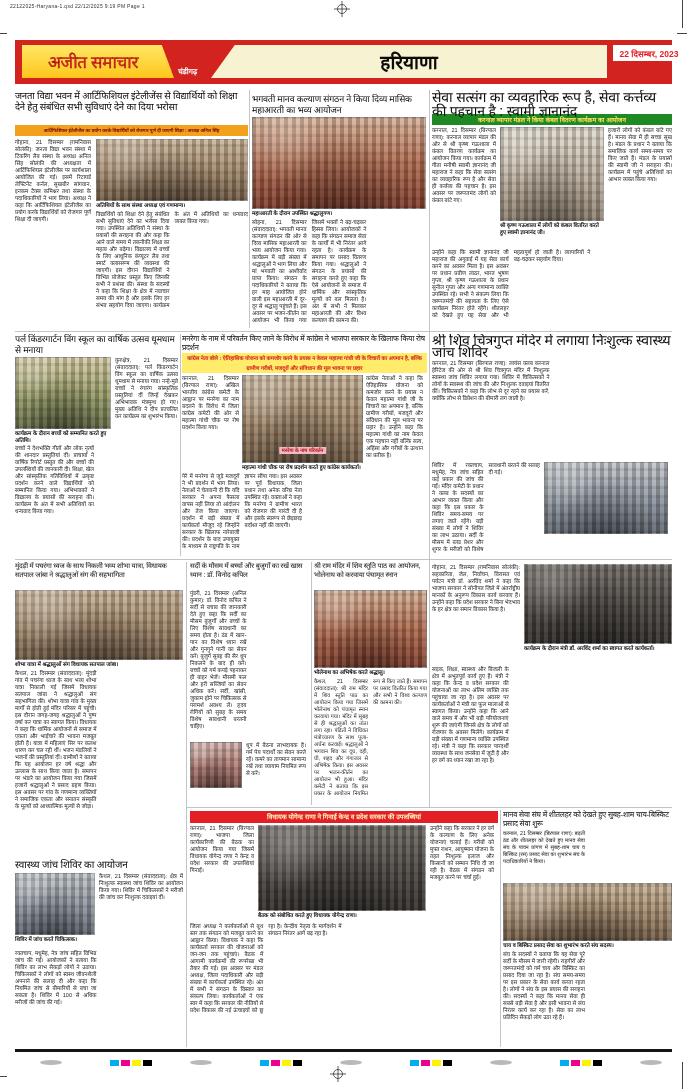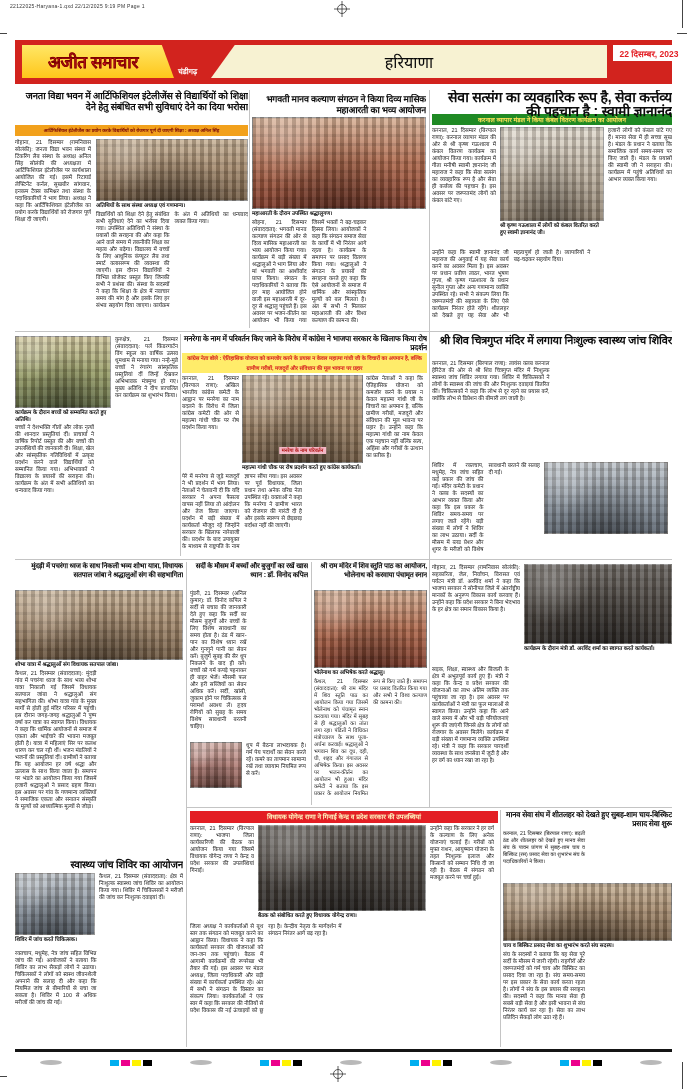"अजीत समाचार" #mh-name { font-weight: 700 -> 400 }
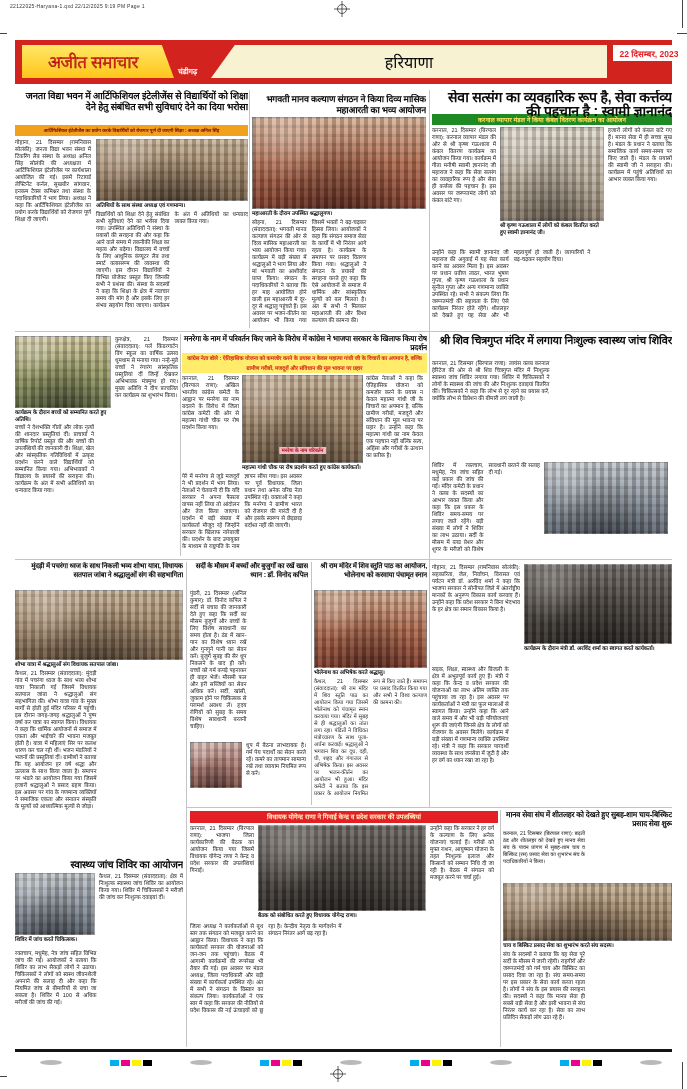"हरियाणा" #mh-region { font-size: 16px -> 19px; font-weight: 400 -> 700 }
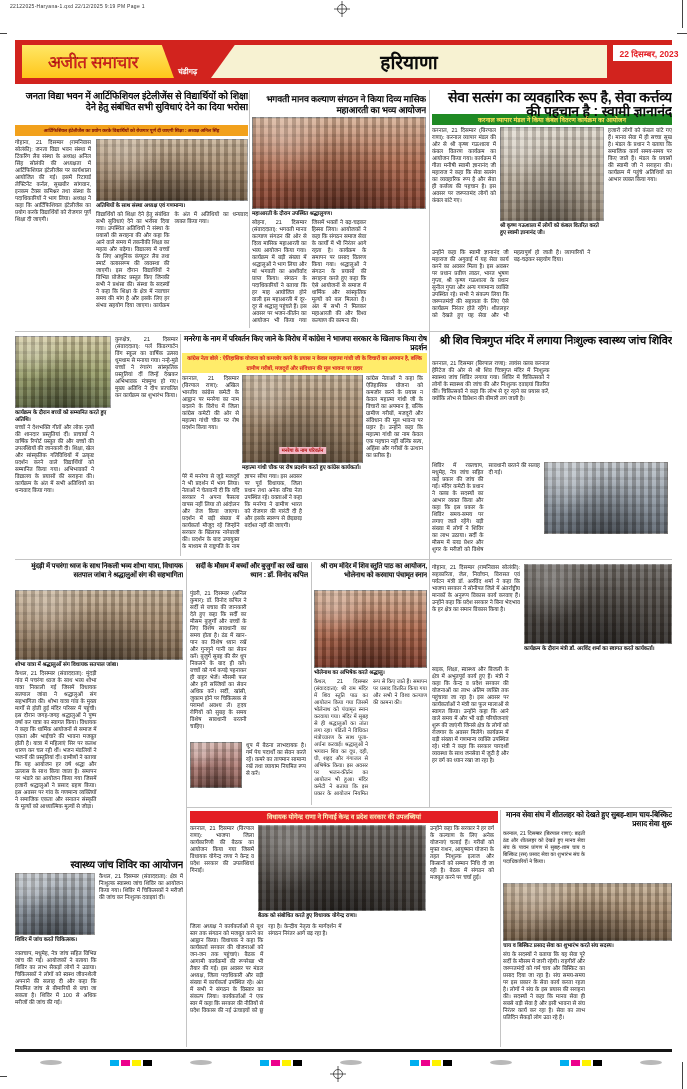"जनता विद्या भवन में आर्टिफिशियल" .hl { font-weight: 700 -> 400; text-align: right -> left }
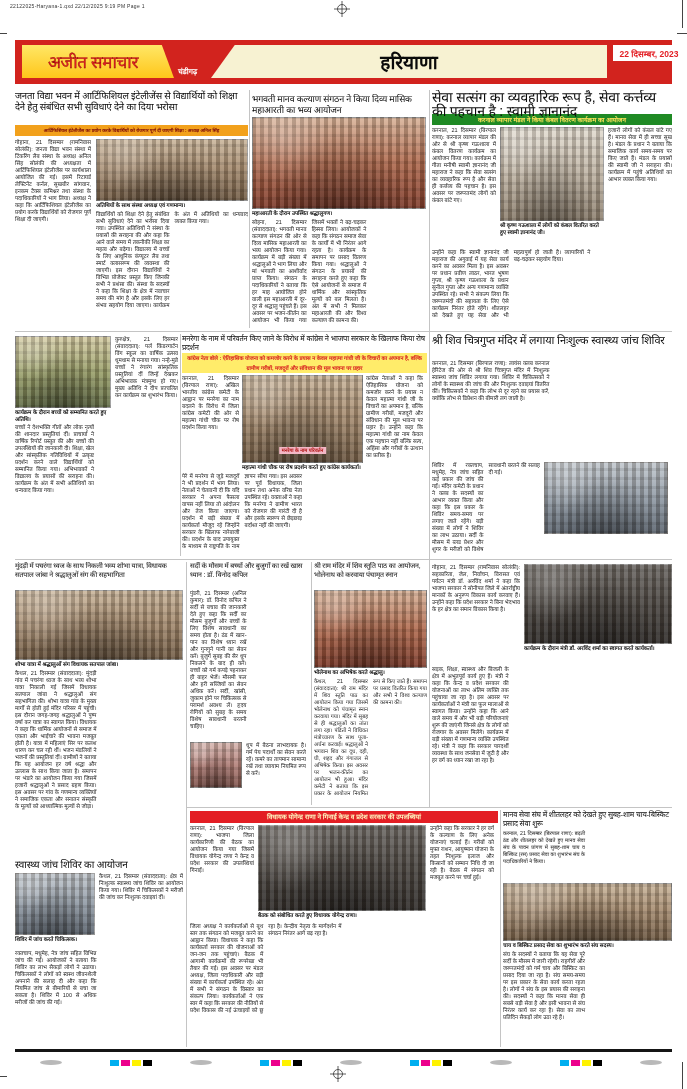"पर्ल किंडरगार्टन विंग स्कूल का" div.hl { html: none -> <div>पर्ल किंडरगार्टन विंग स्कूल का वार्षिक उत्सव धूमधाम से मनाया</div> }
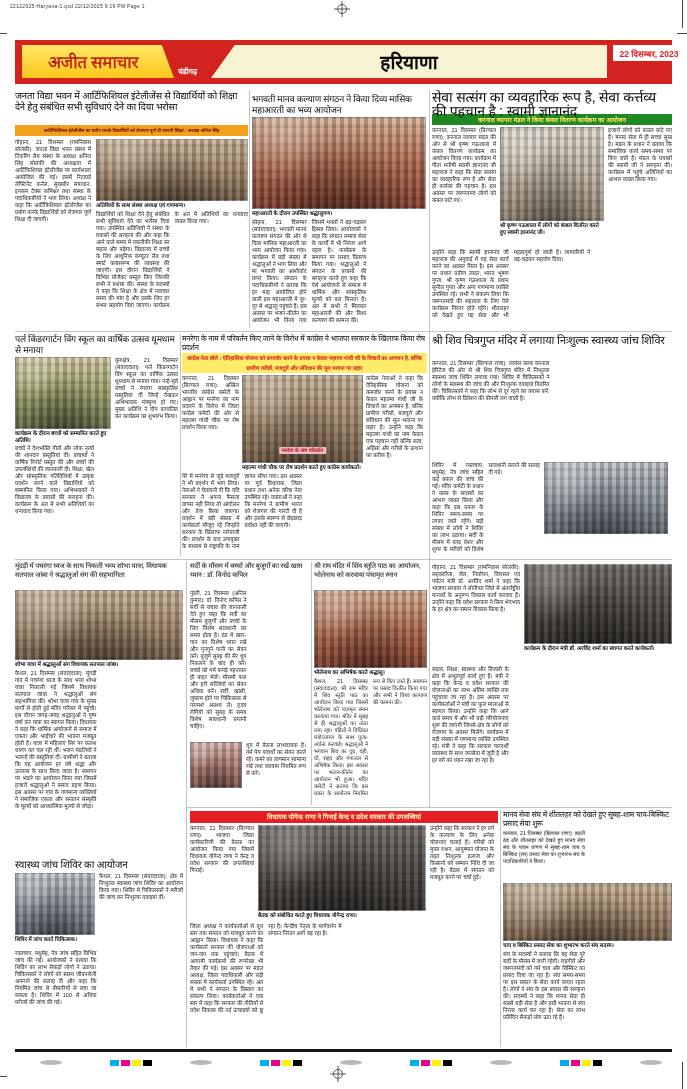"श्री शिव चित्रगुप्त मंदिर में" div.hl { font-size: 11px -> 14px }
